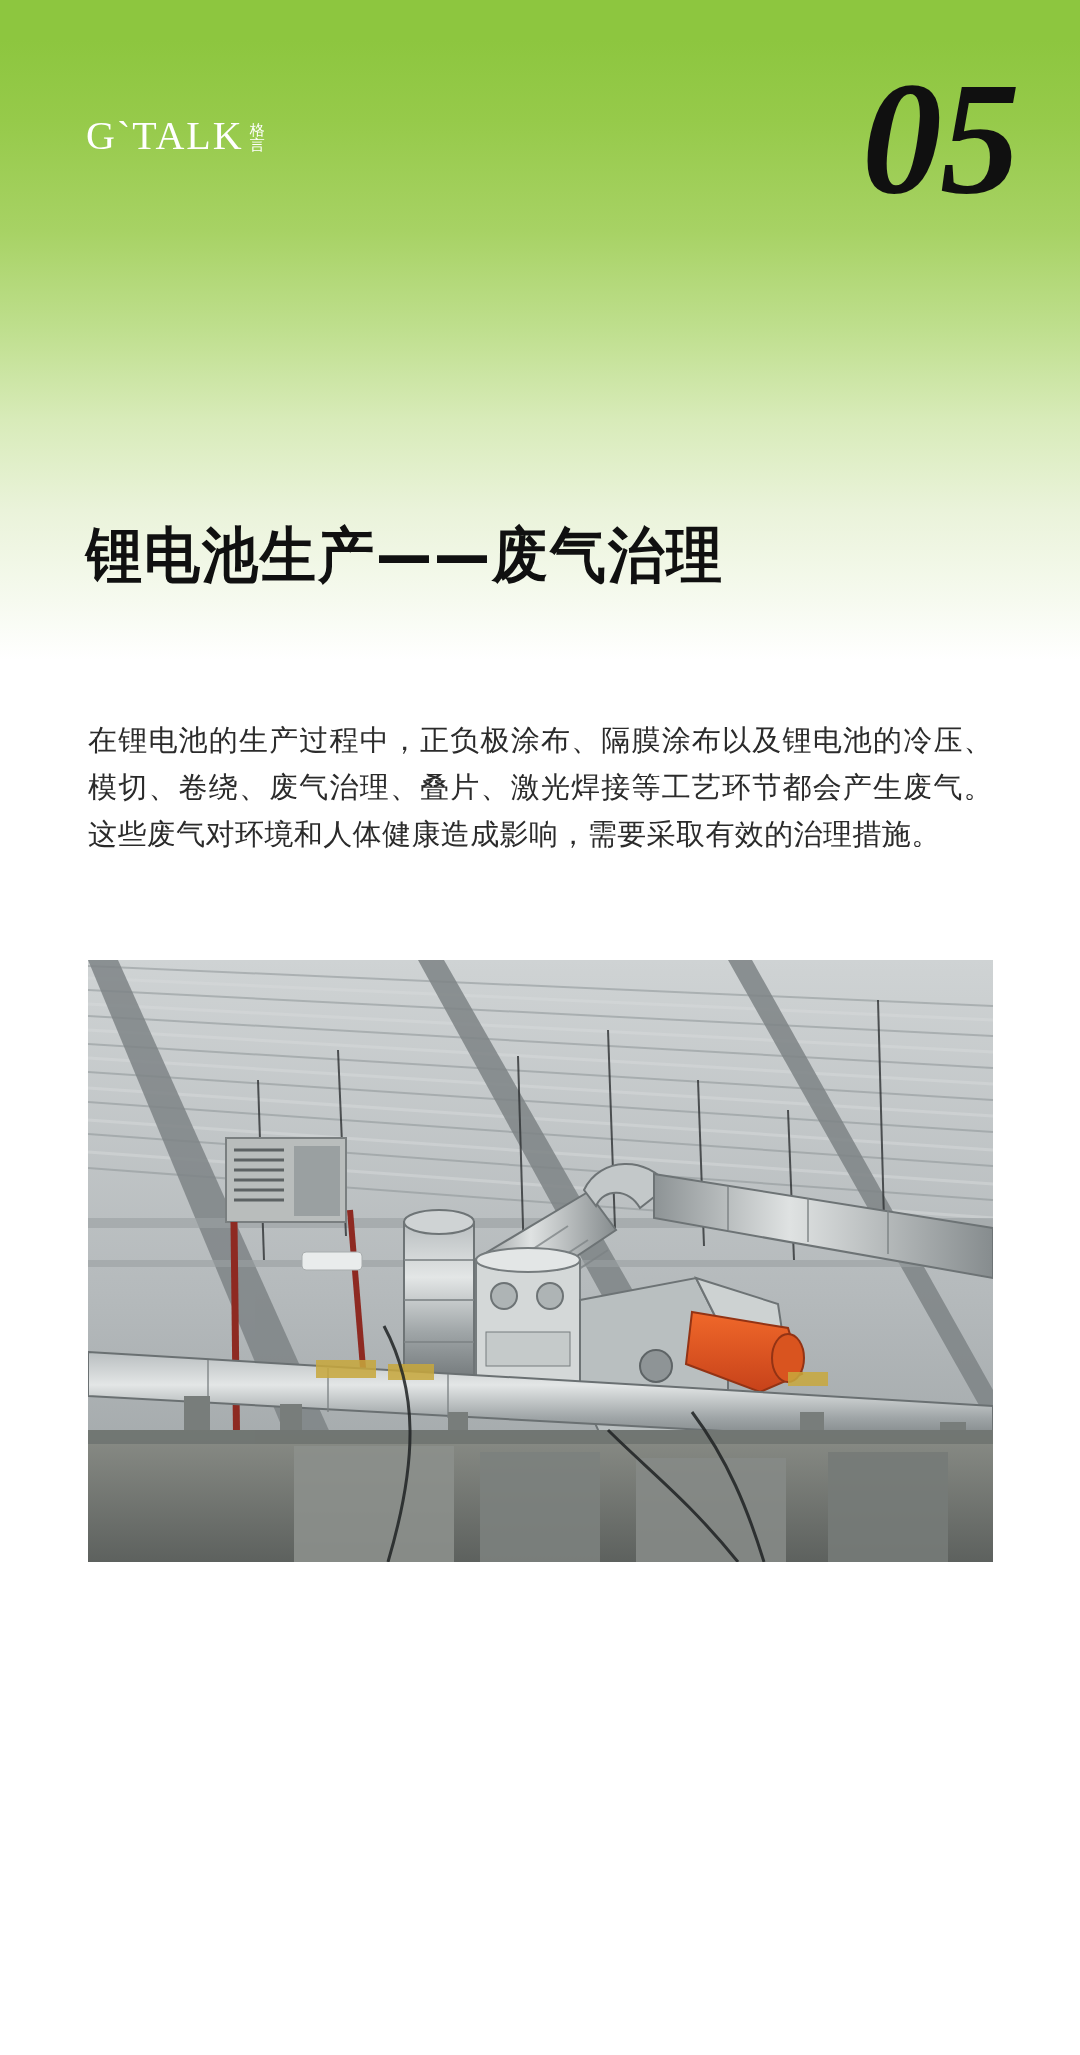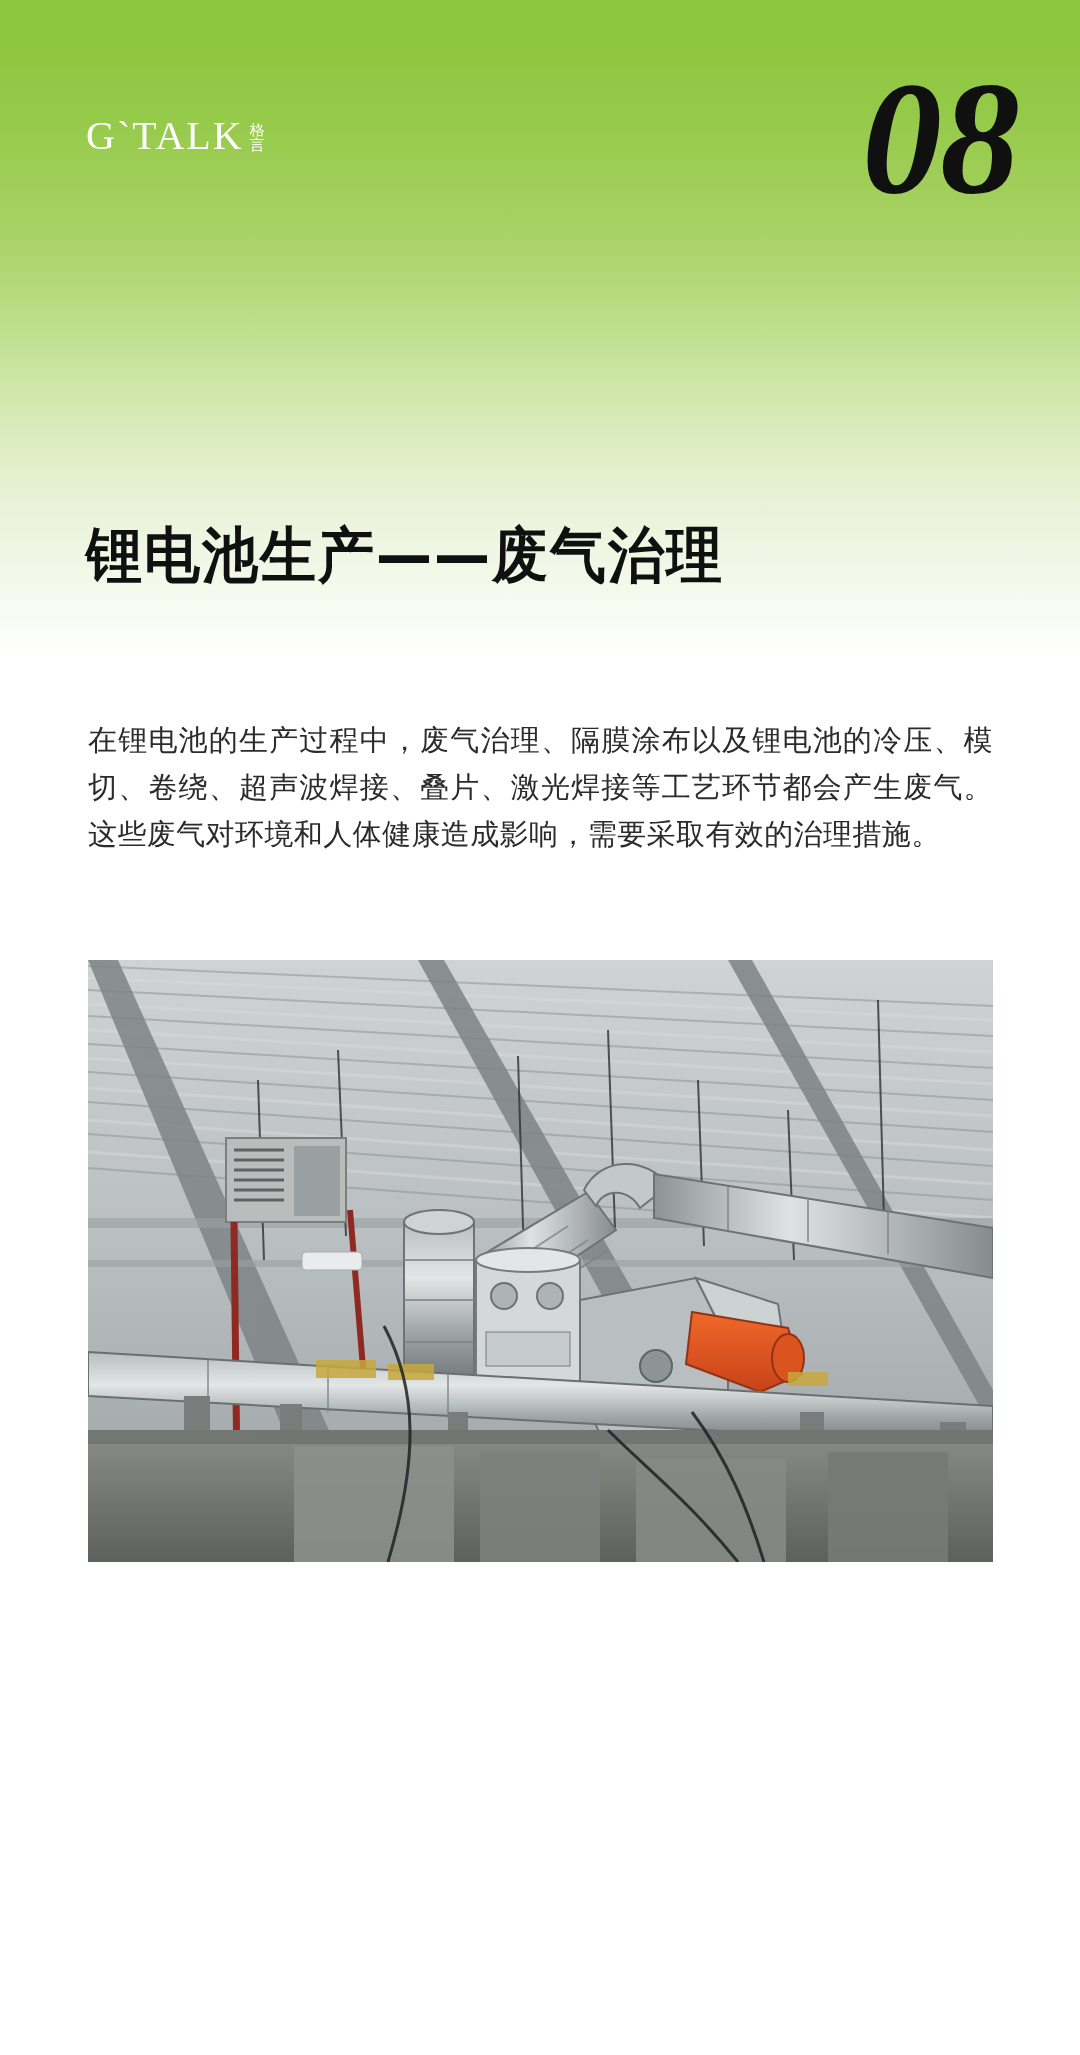"08" div.section-number { text: 08 -> 05 }
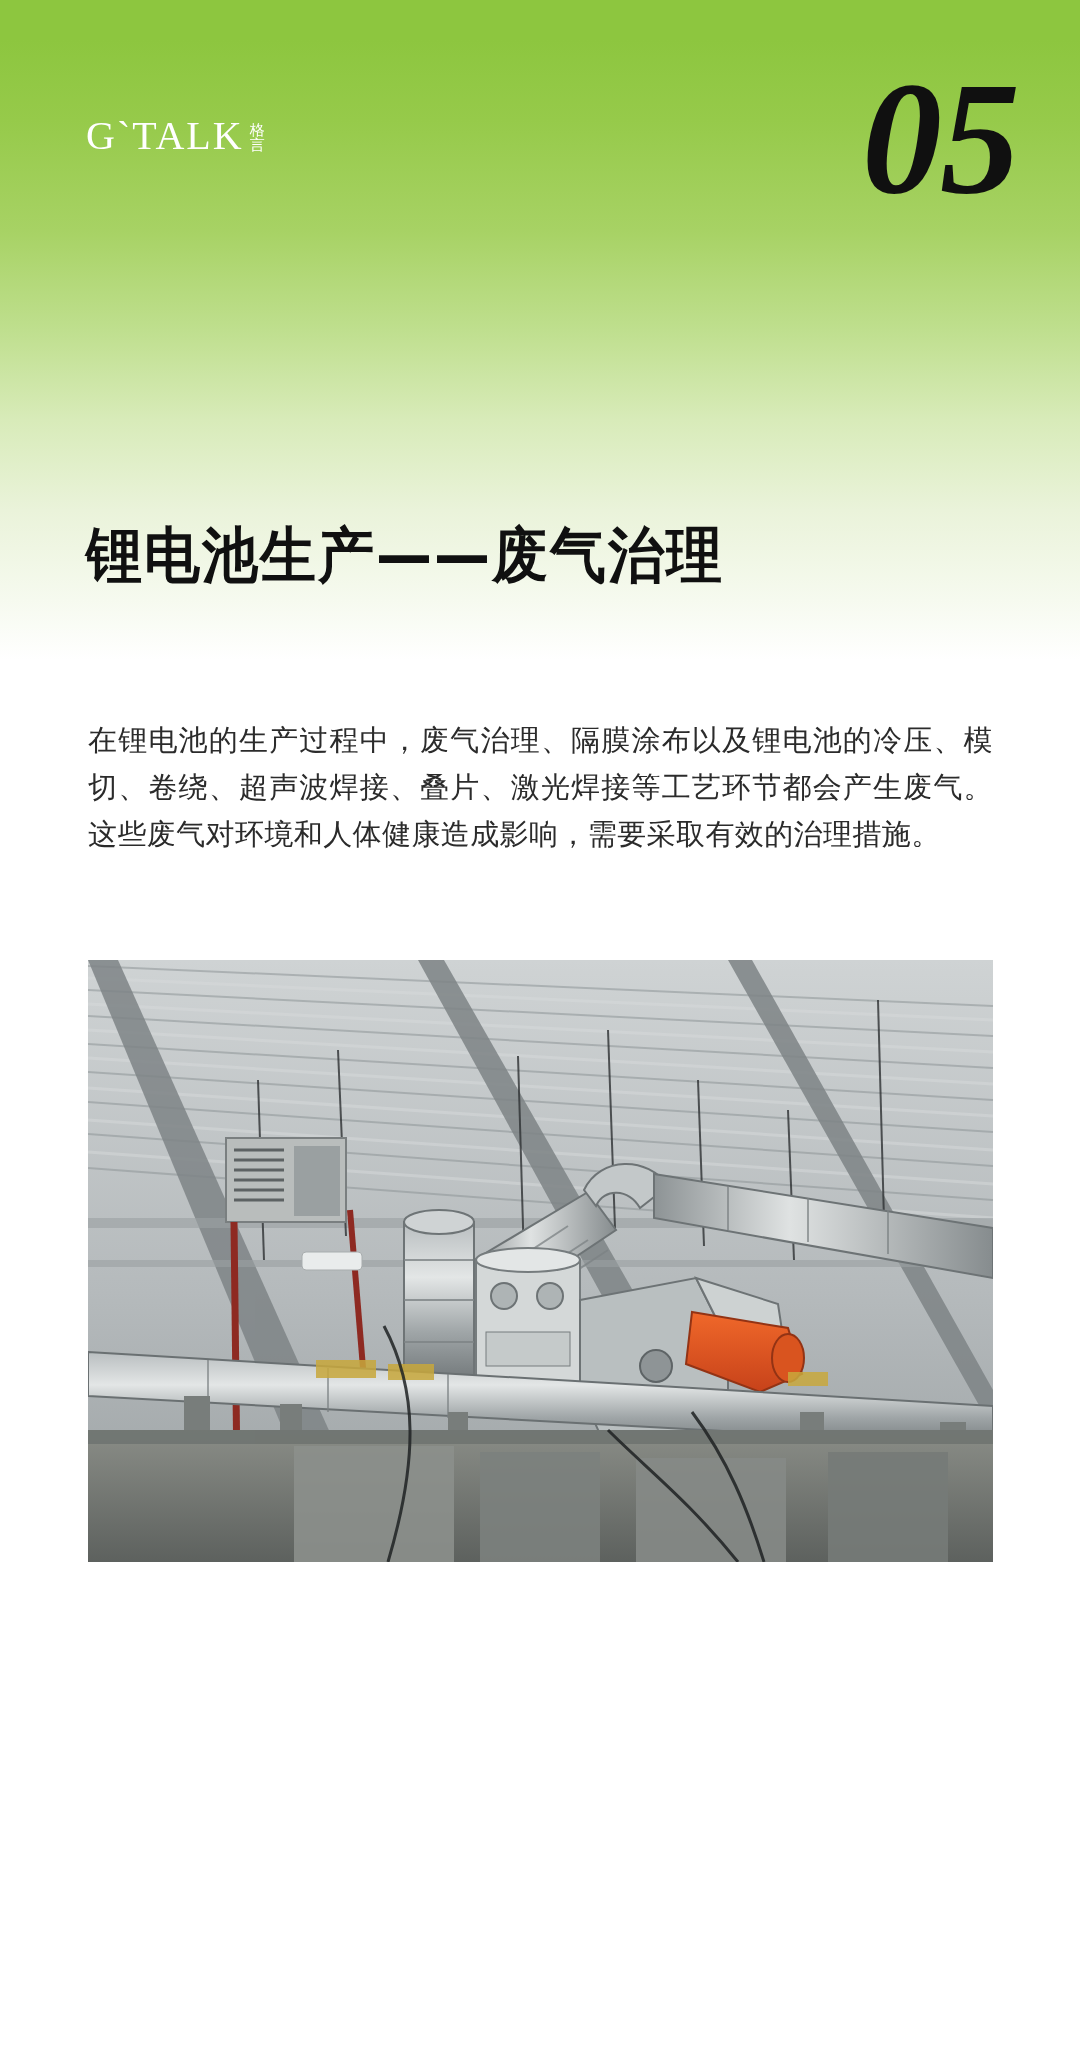"在锂电池的生产过程中，废气治理、隔膜涂布以及锂电池的冷压、模切、卷绕、超声波焊接" p.paragraph { text: 废气治理、隔膜涂布以及锂电池的冷压、模切、卷绕、超声波焊接 -> 正负极涂布、隔膜涂布以及锂电池的冷压、模切、卷绕、废气治理 }
